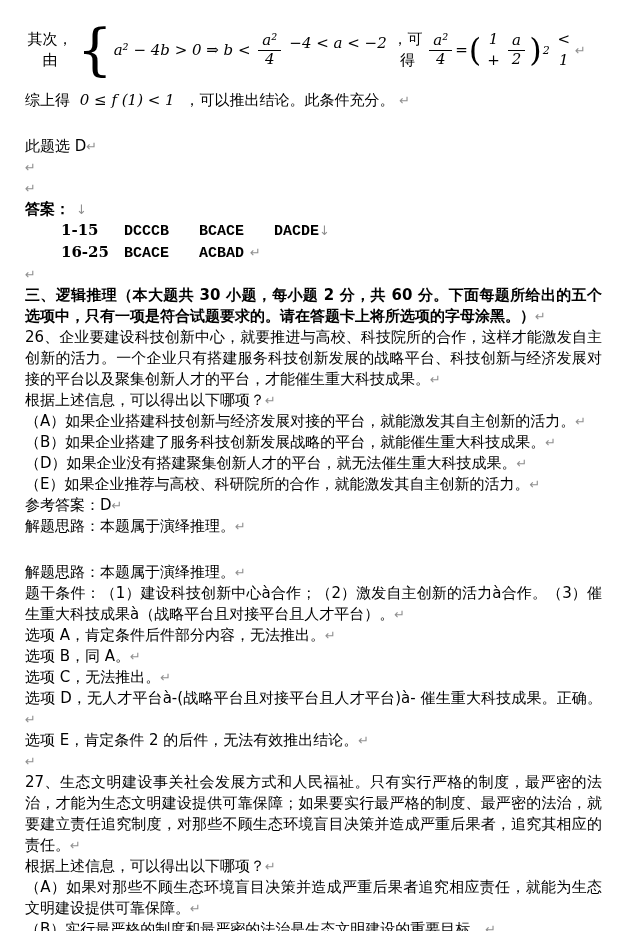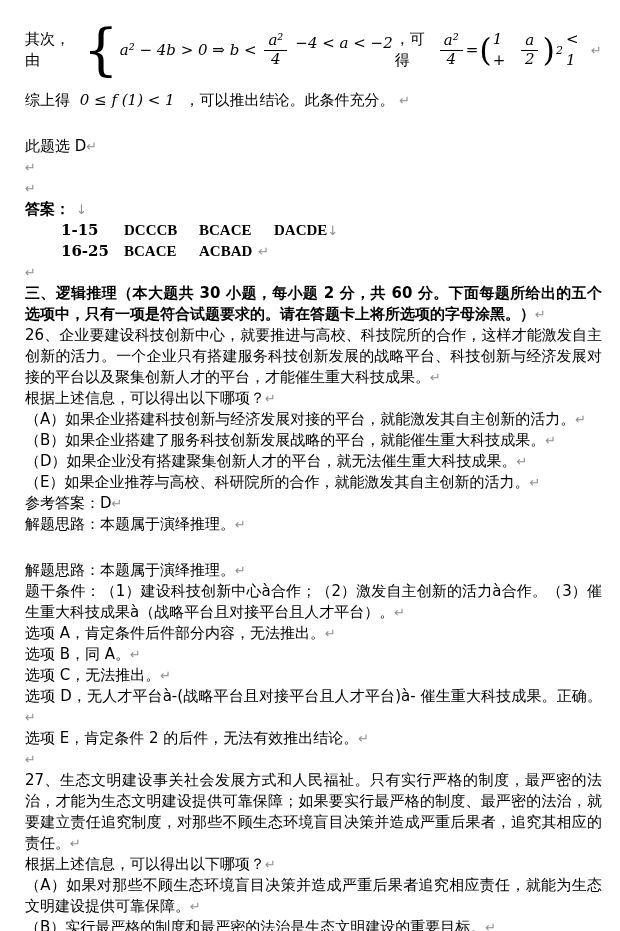"其次，由" .formula { margin: 2px 0 12px 0 -> 2px 16px 12px 0; text-align: none -> center }
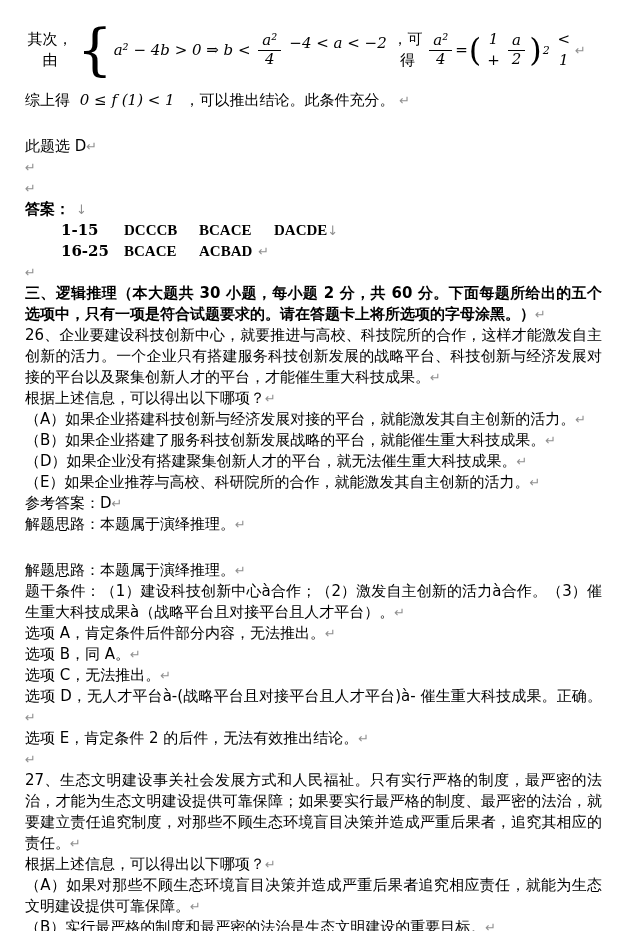"DCCCB" .ans-group { font-family: Liberation Serif, serif -> Liberation Mono, monospace }
